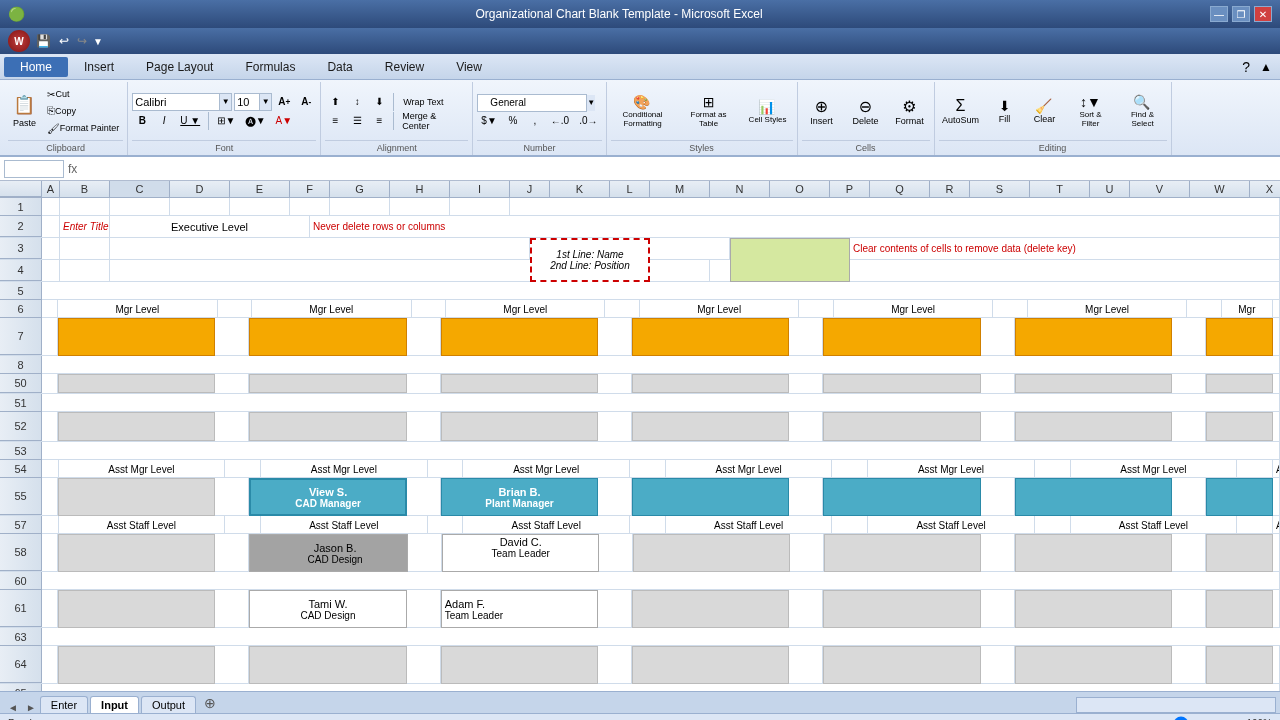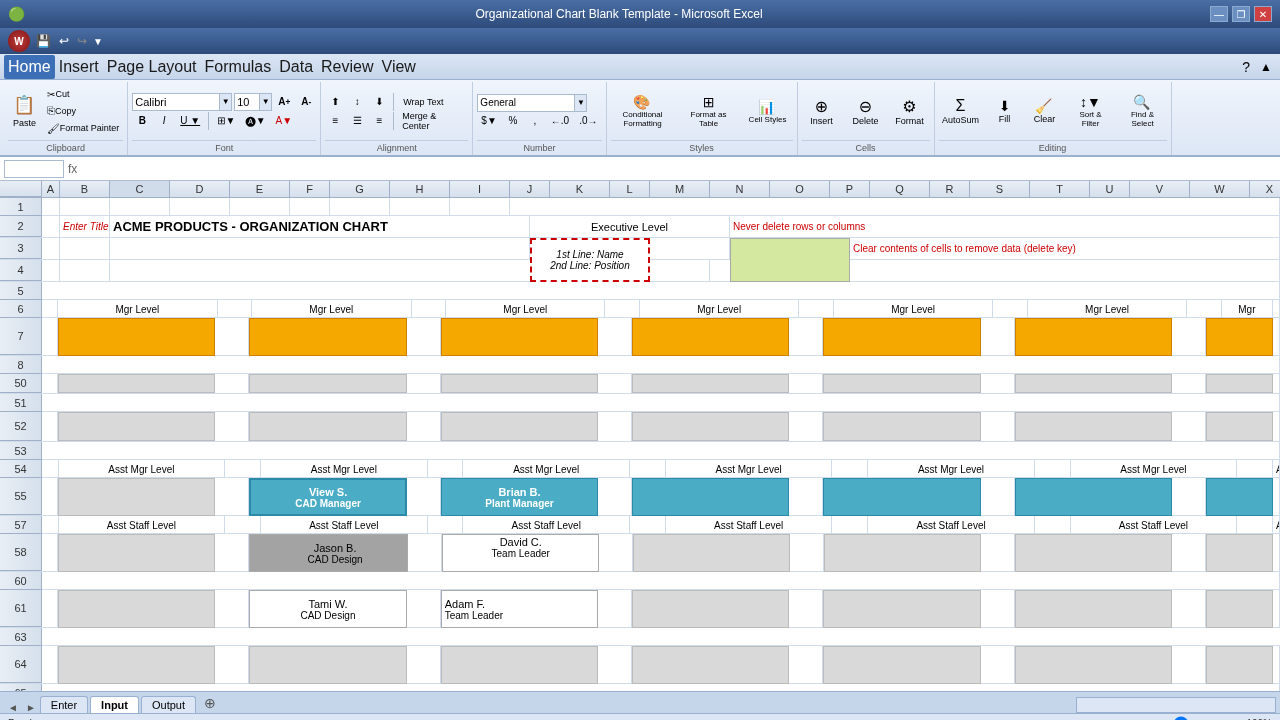"Home" .menu-item { font-size: 16px -> 12px; padding: 3px 4px -> 3px 16px }
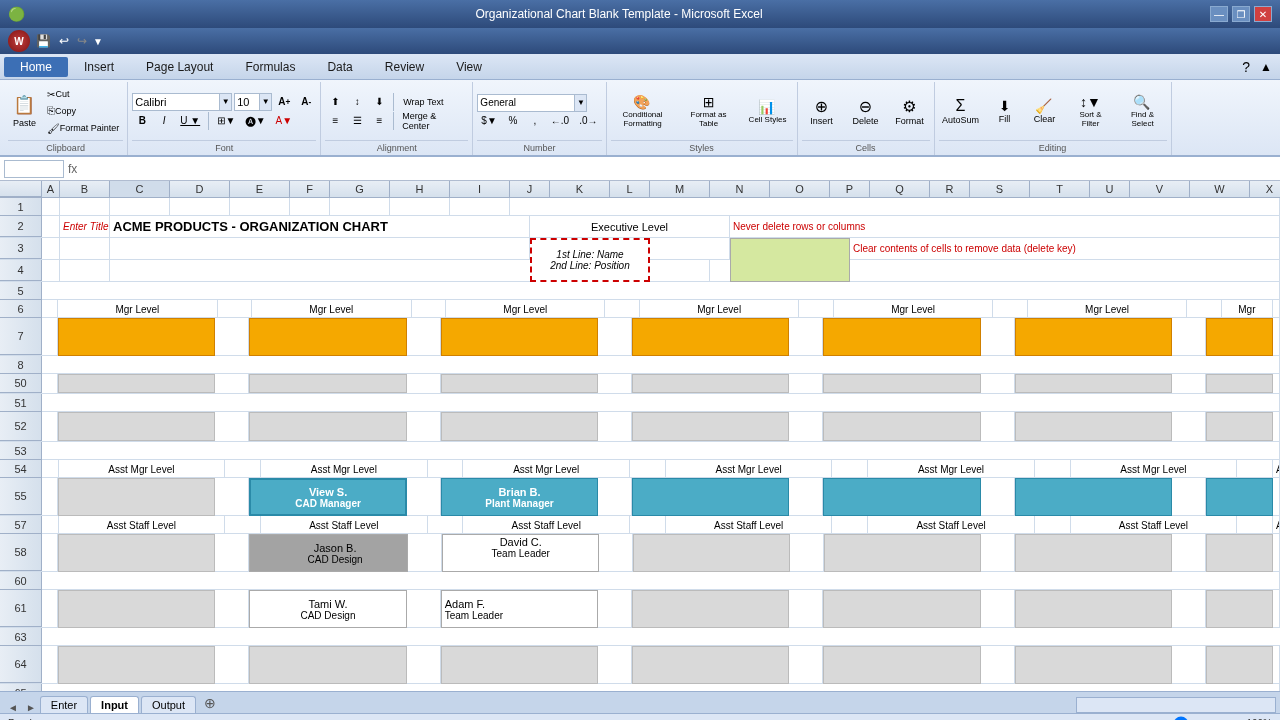"General" input { padding: 0px 2px -> 0px 12px; width: 96px -> 108px }
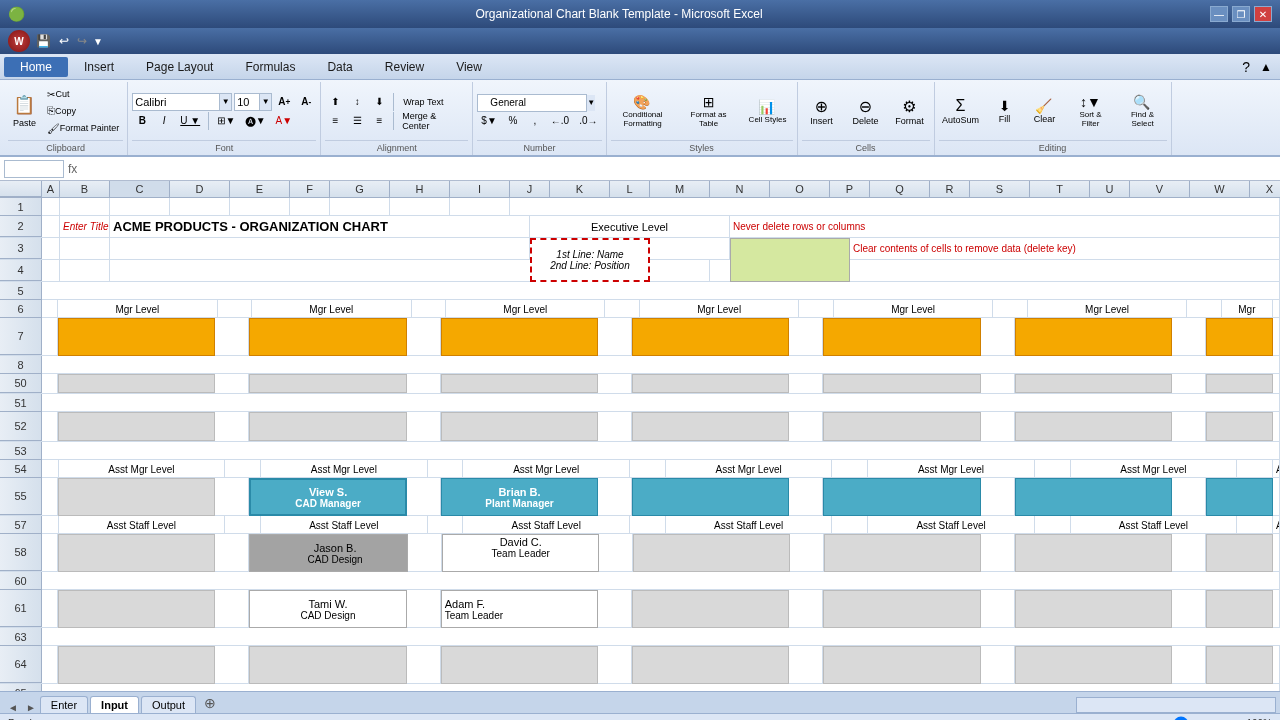"ACME PRODUCTS - ORGANIZATION CHART" div.grid-cell { html: <div>ACME PRODUCTS - ORGANIZATION CHART</div> -> none }
